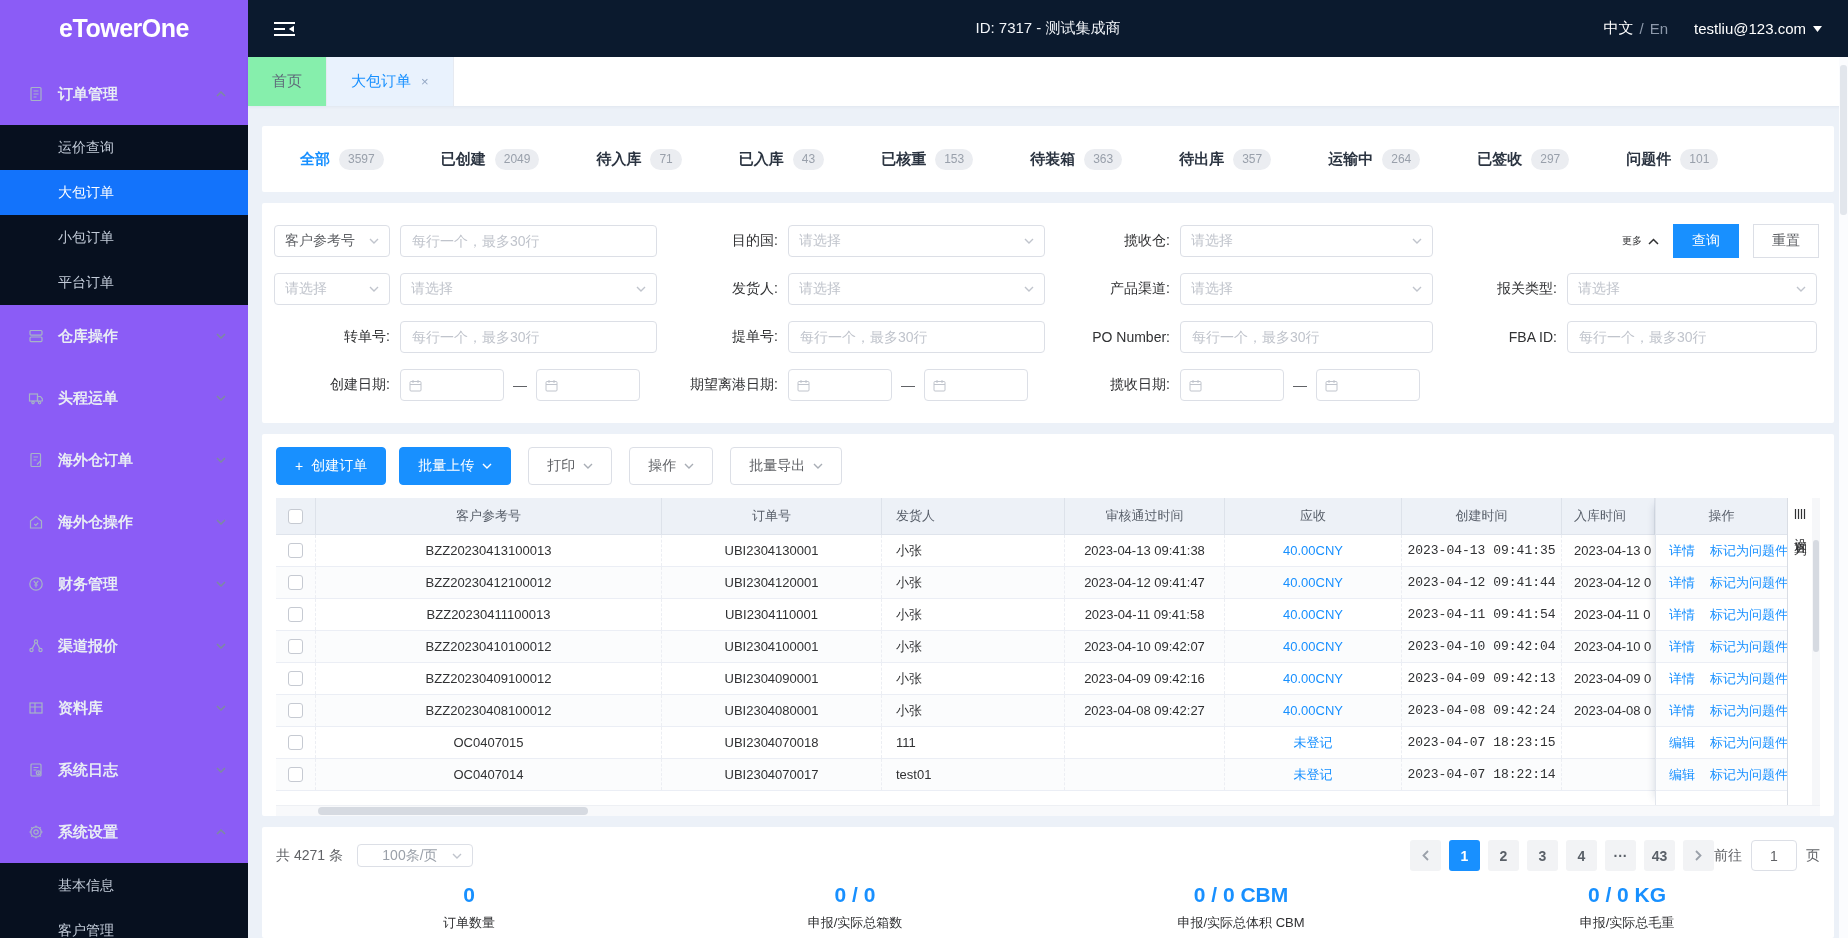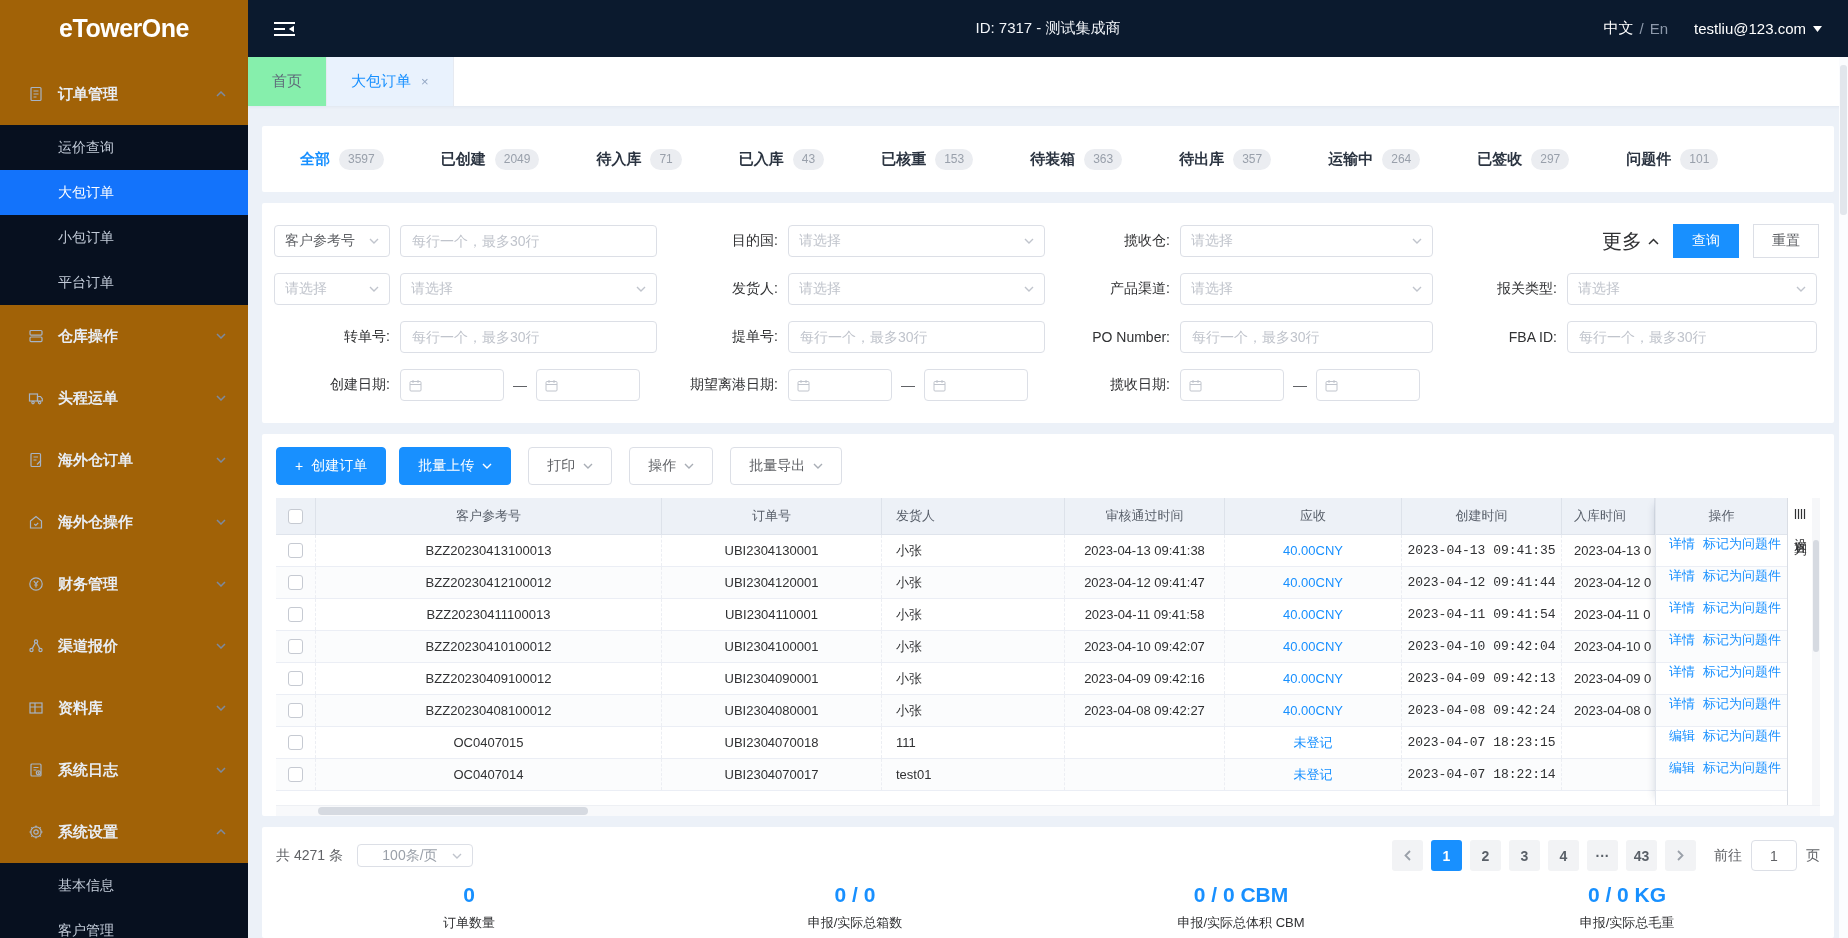"eTowerOne" .sidebar { background: #a16207 -> #8b5cf6 }
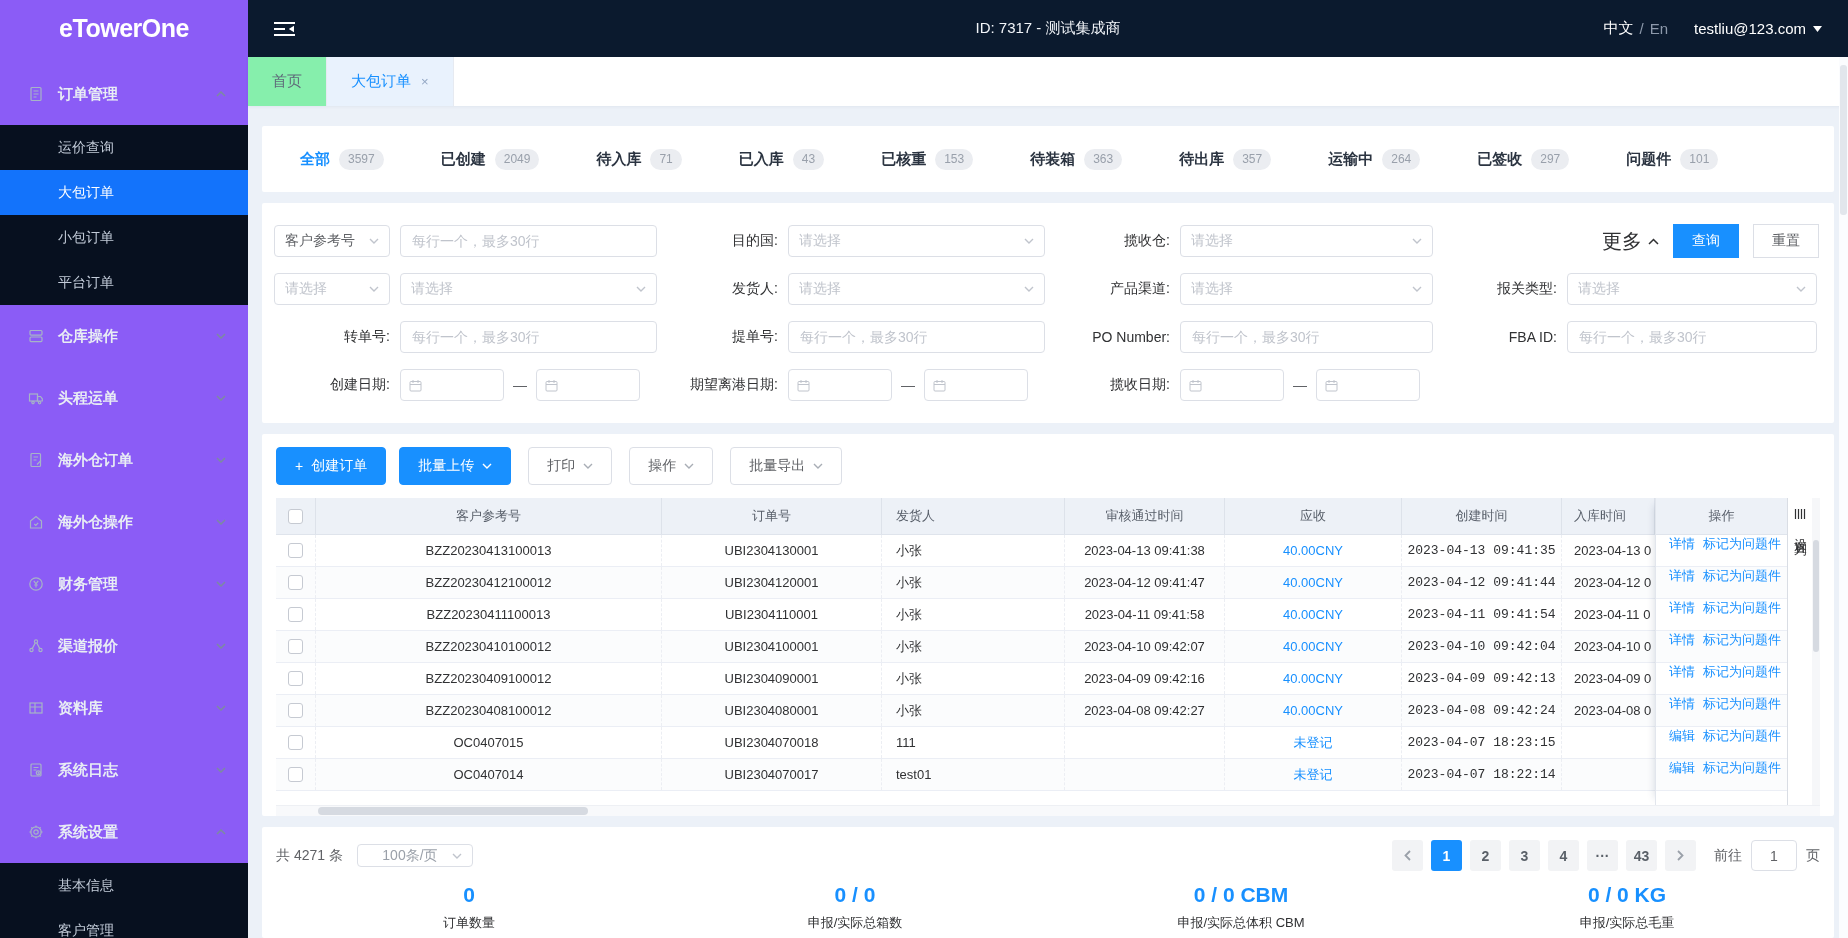"更多" .more { font-size: 20px -> 10px }
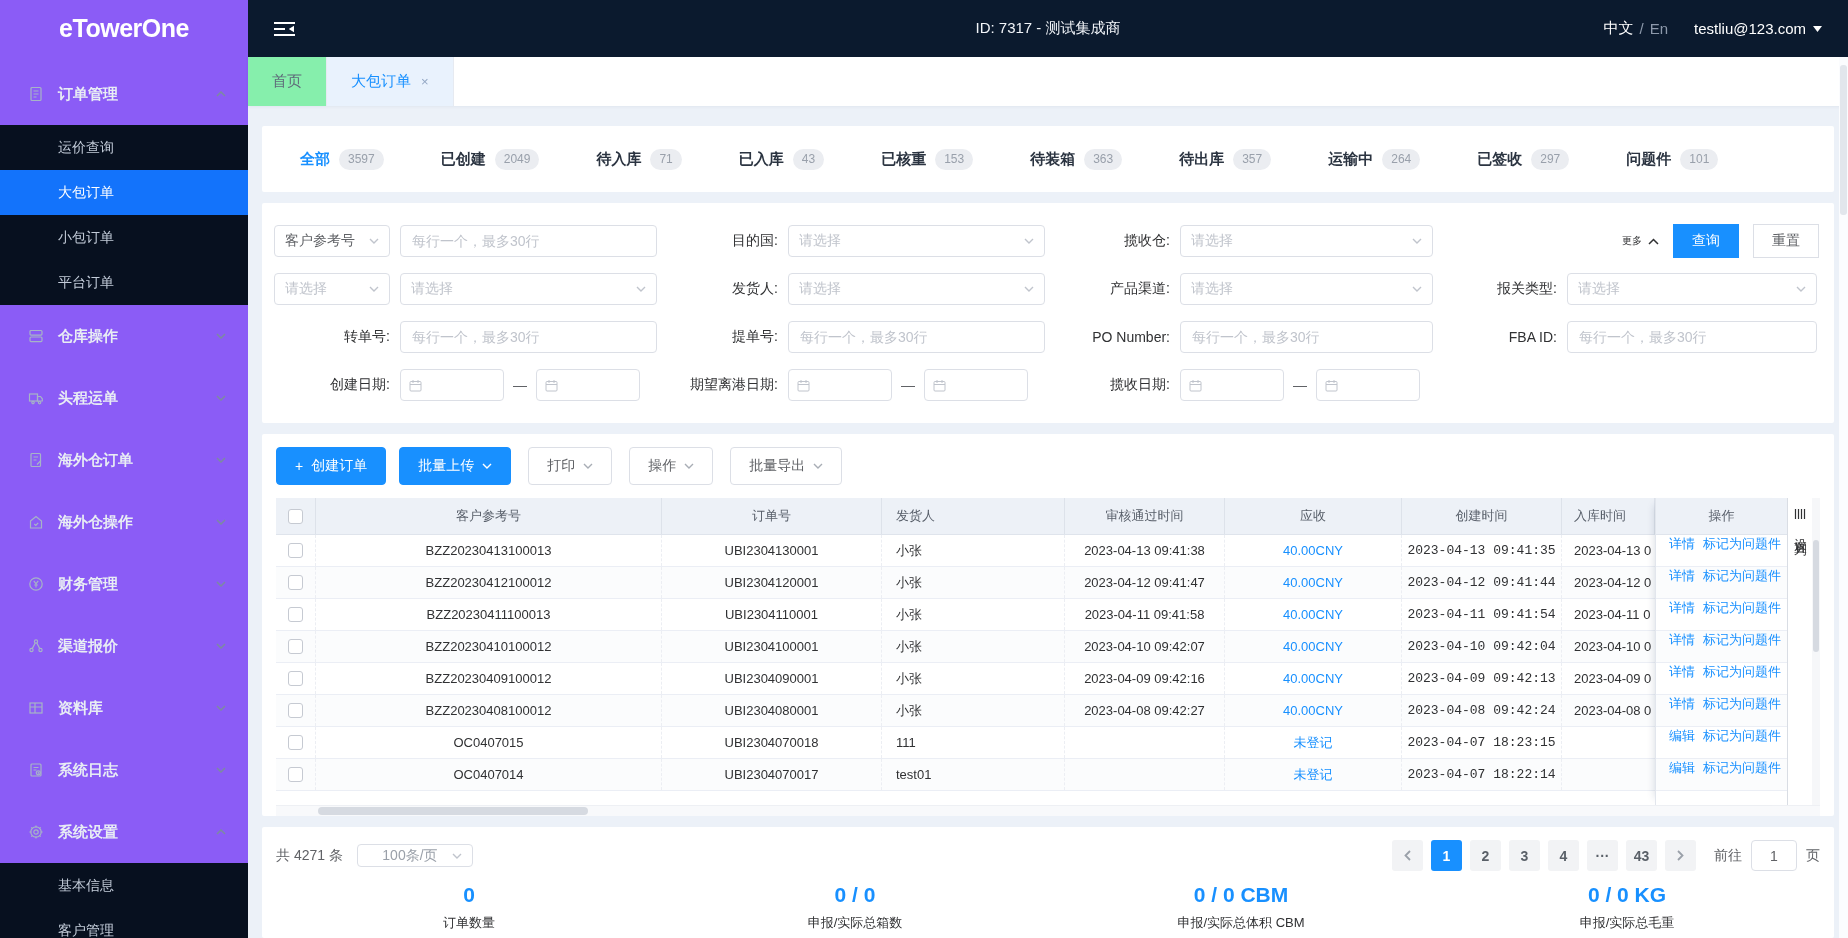"详情" .ops-cell { align-items: none -> center; gap: 8px -> 15px }
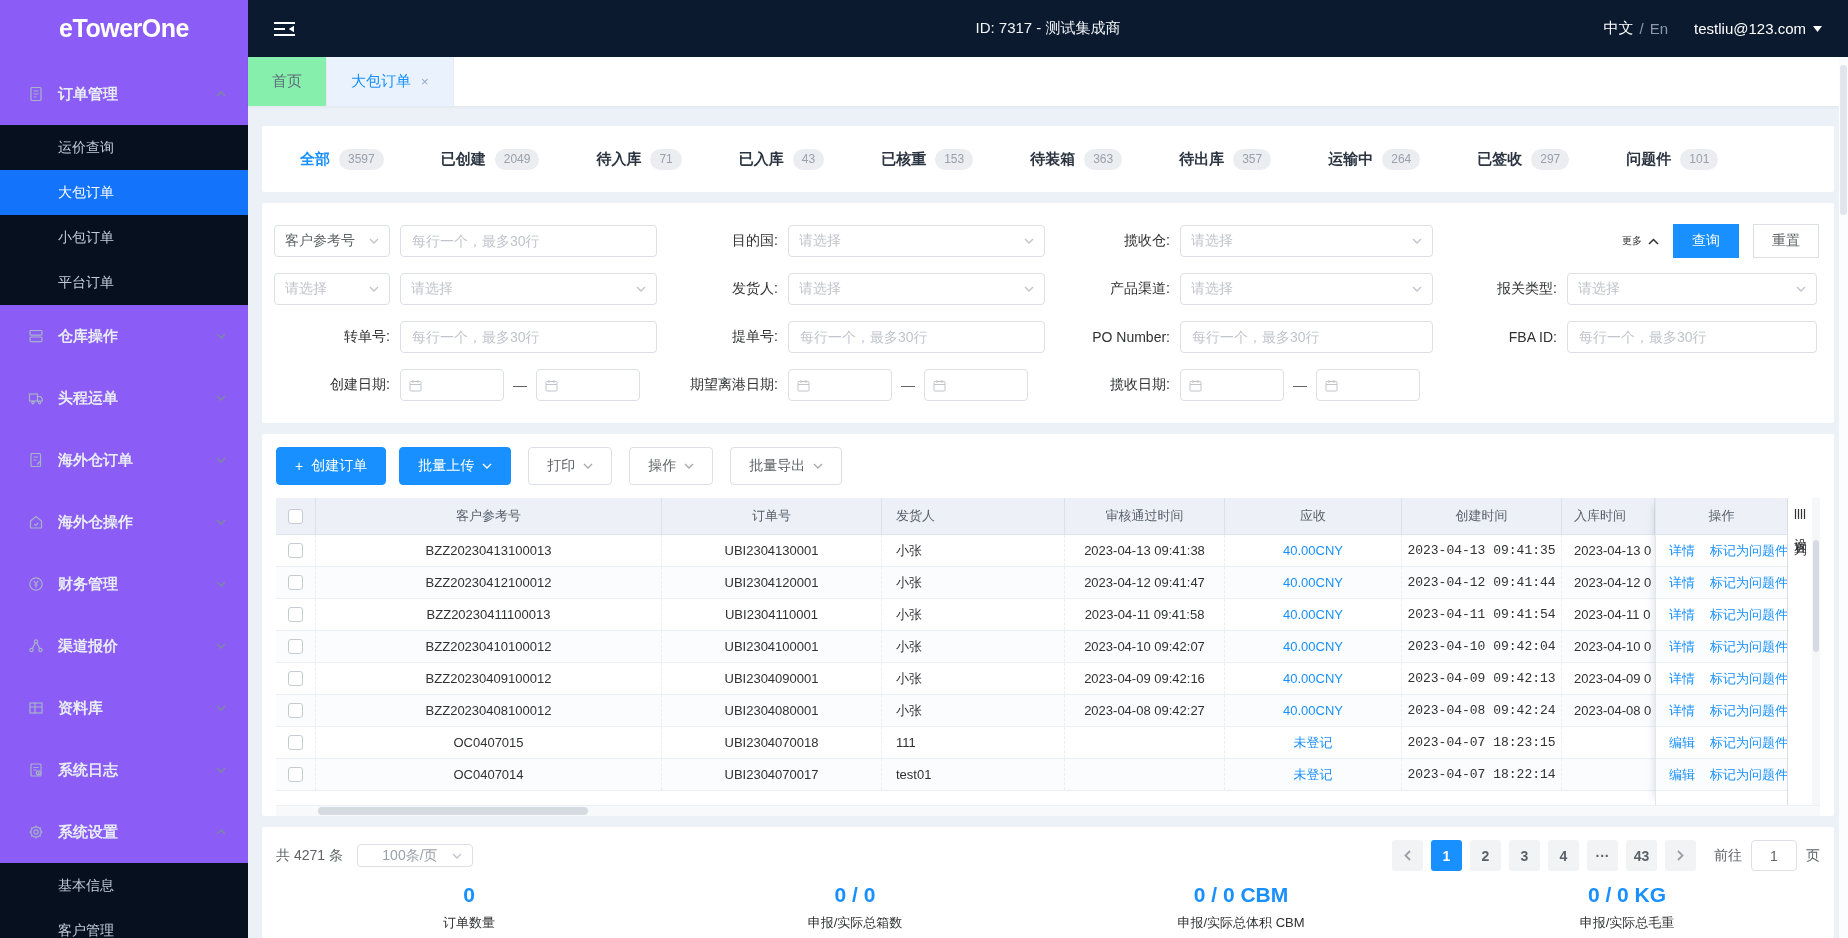"前往" .jump { margin-left: 18px -> none }
